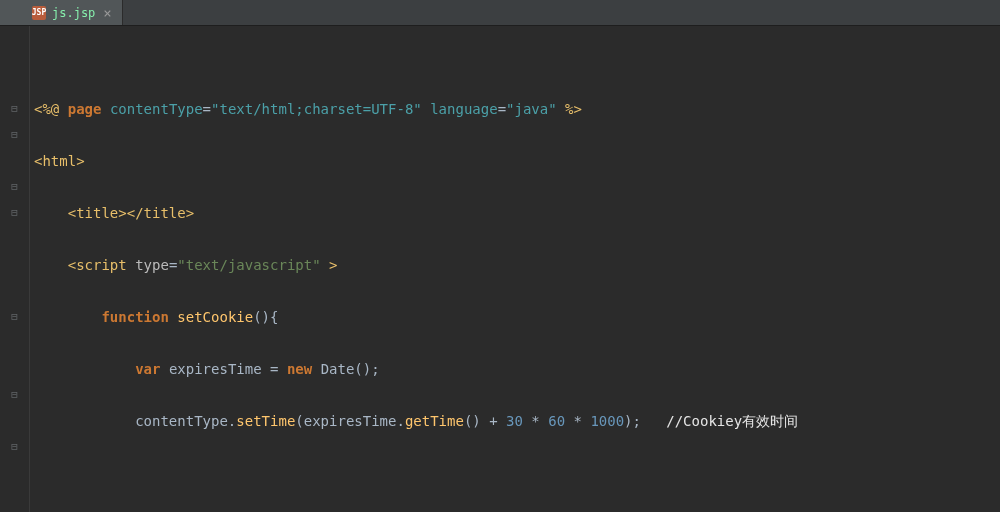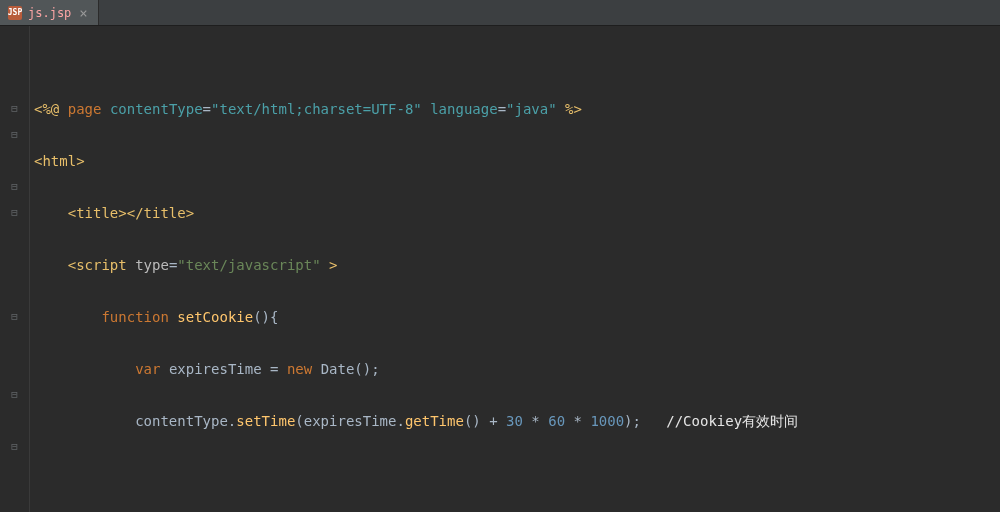"JSP" .tab-icon { margin-left: none -> 24px }
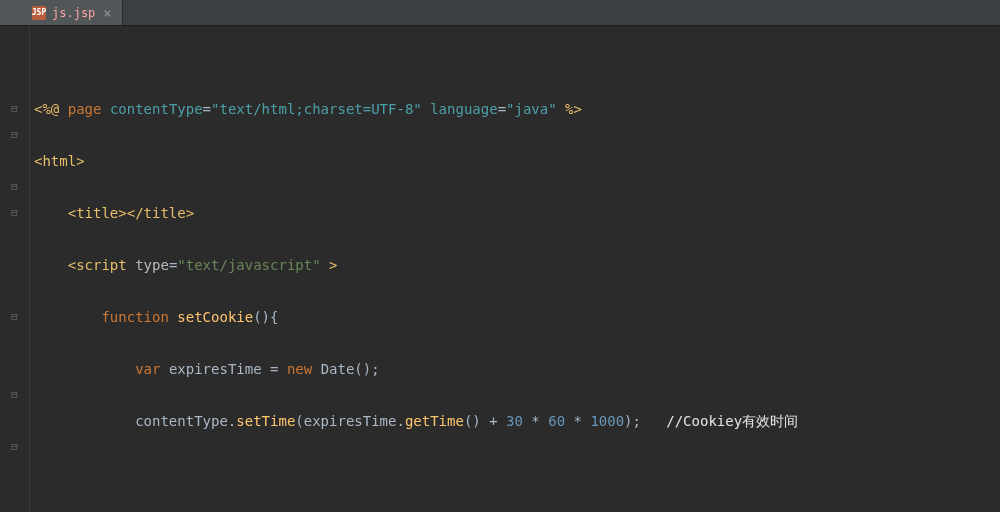"js.jsp" .tab-label { color: #fca5a5 -> #86efac }
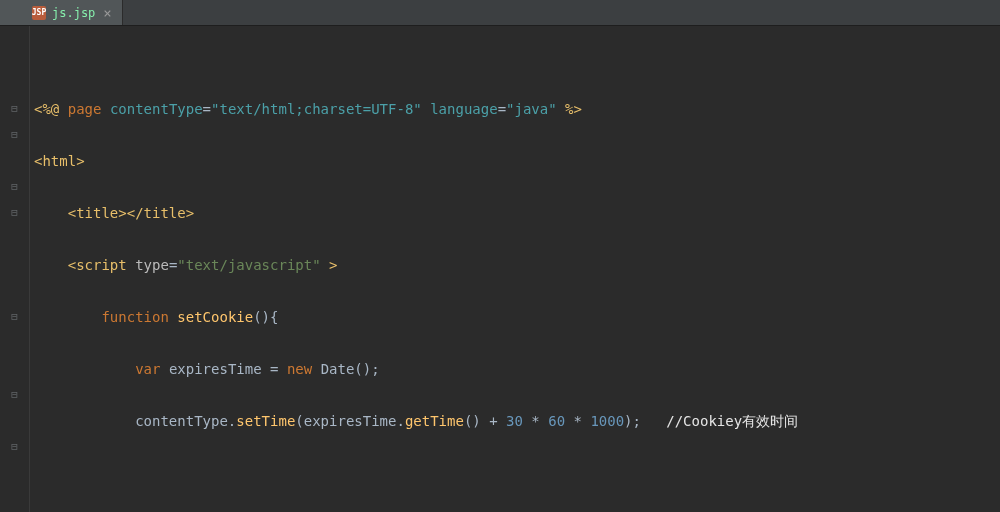"page" .kw { font-weight: normal -> bold }
